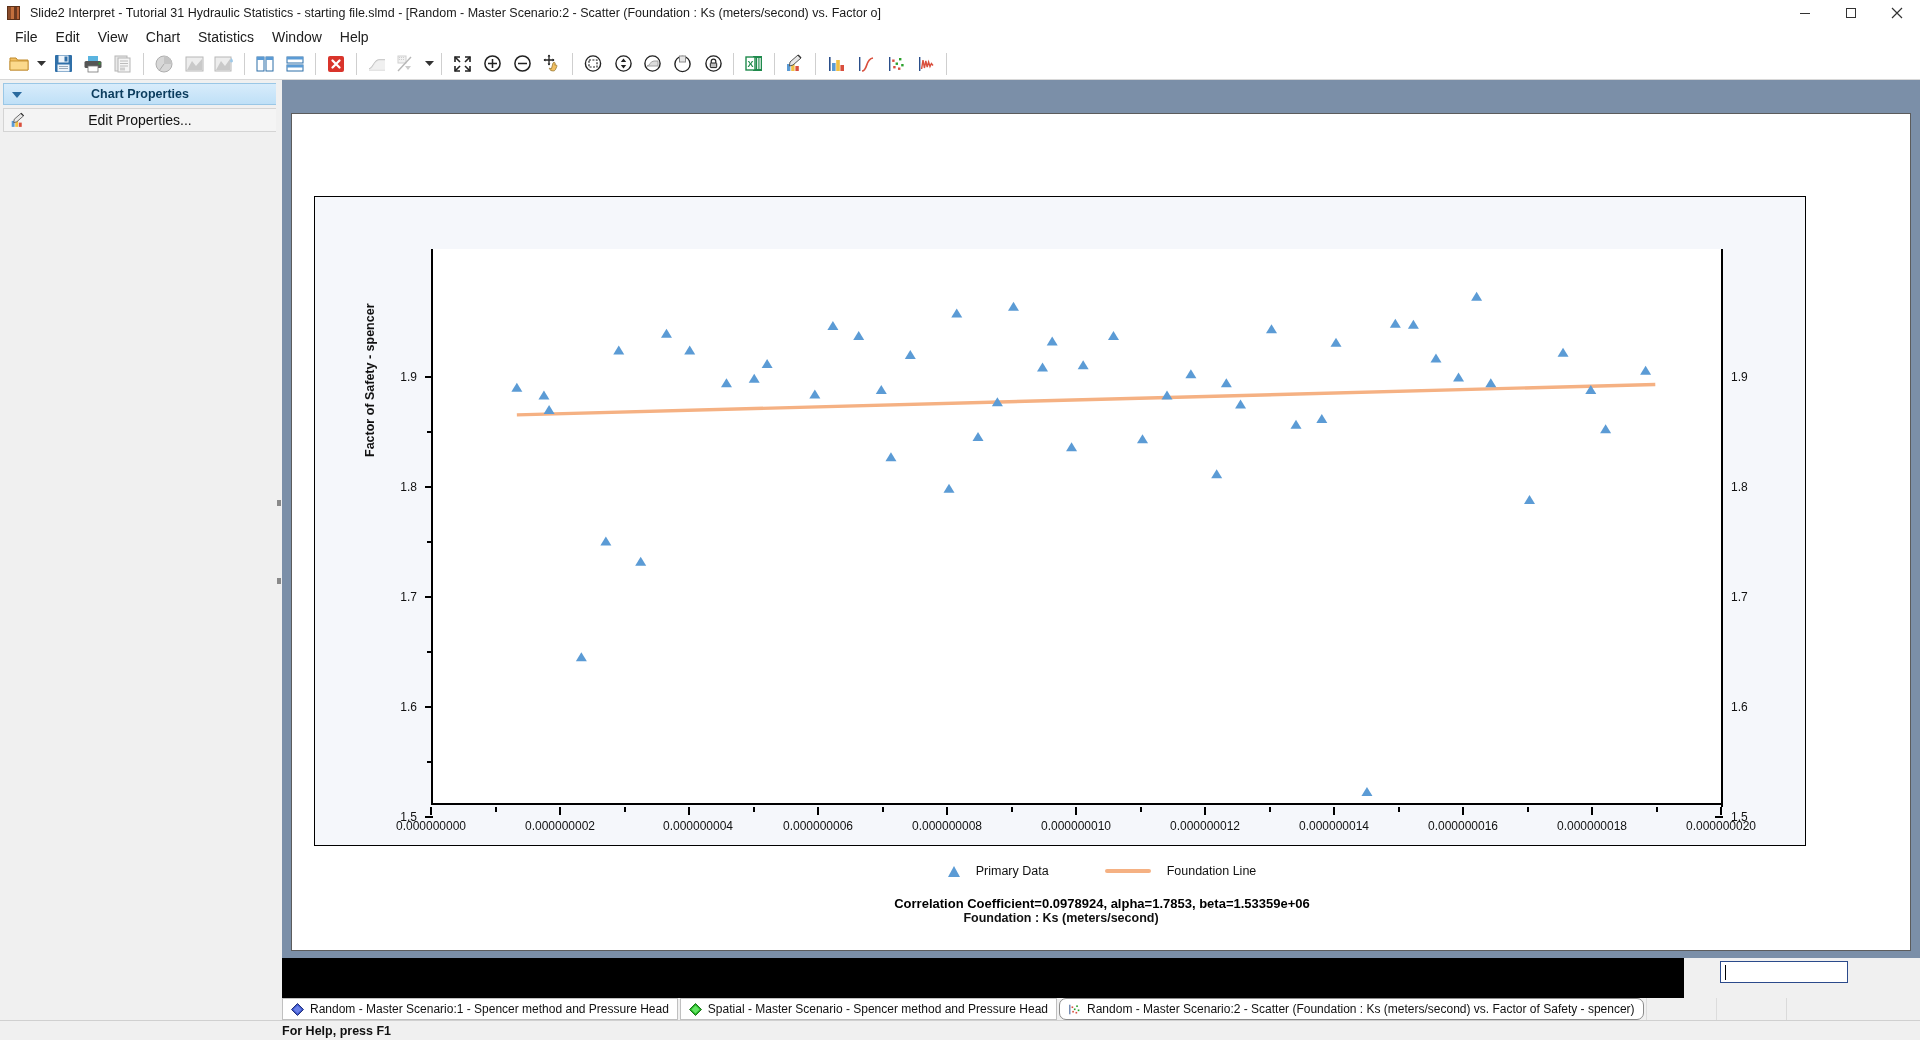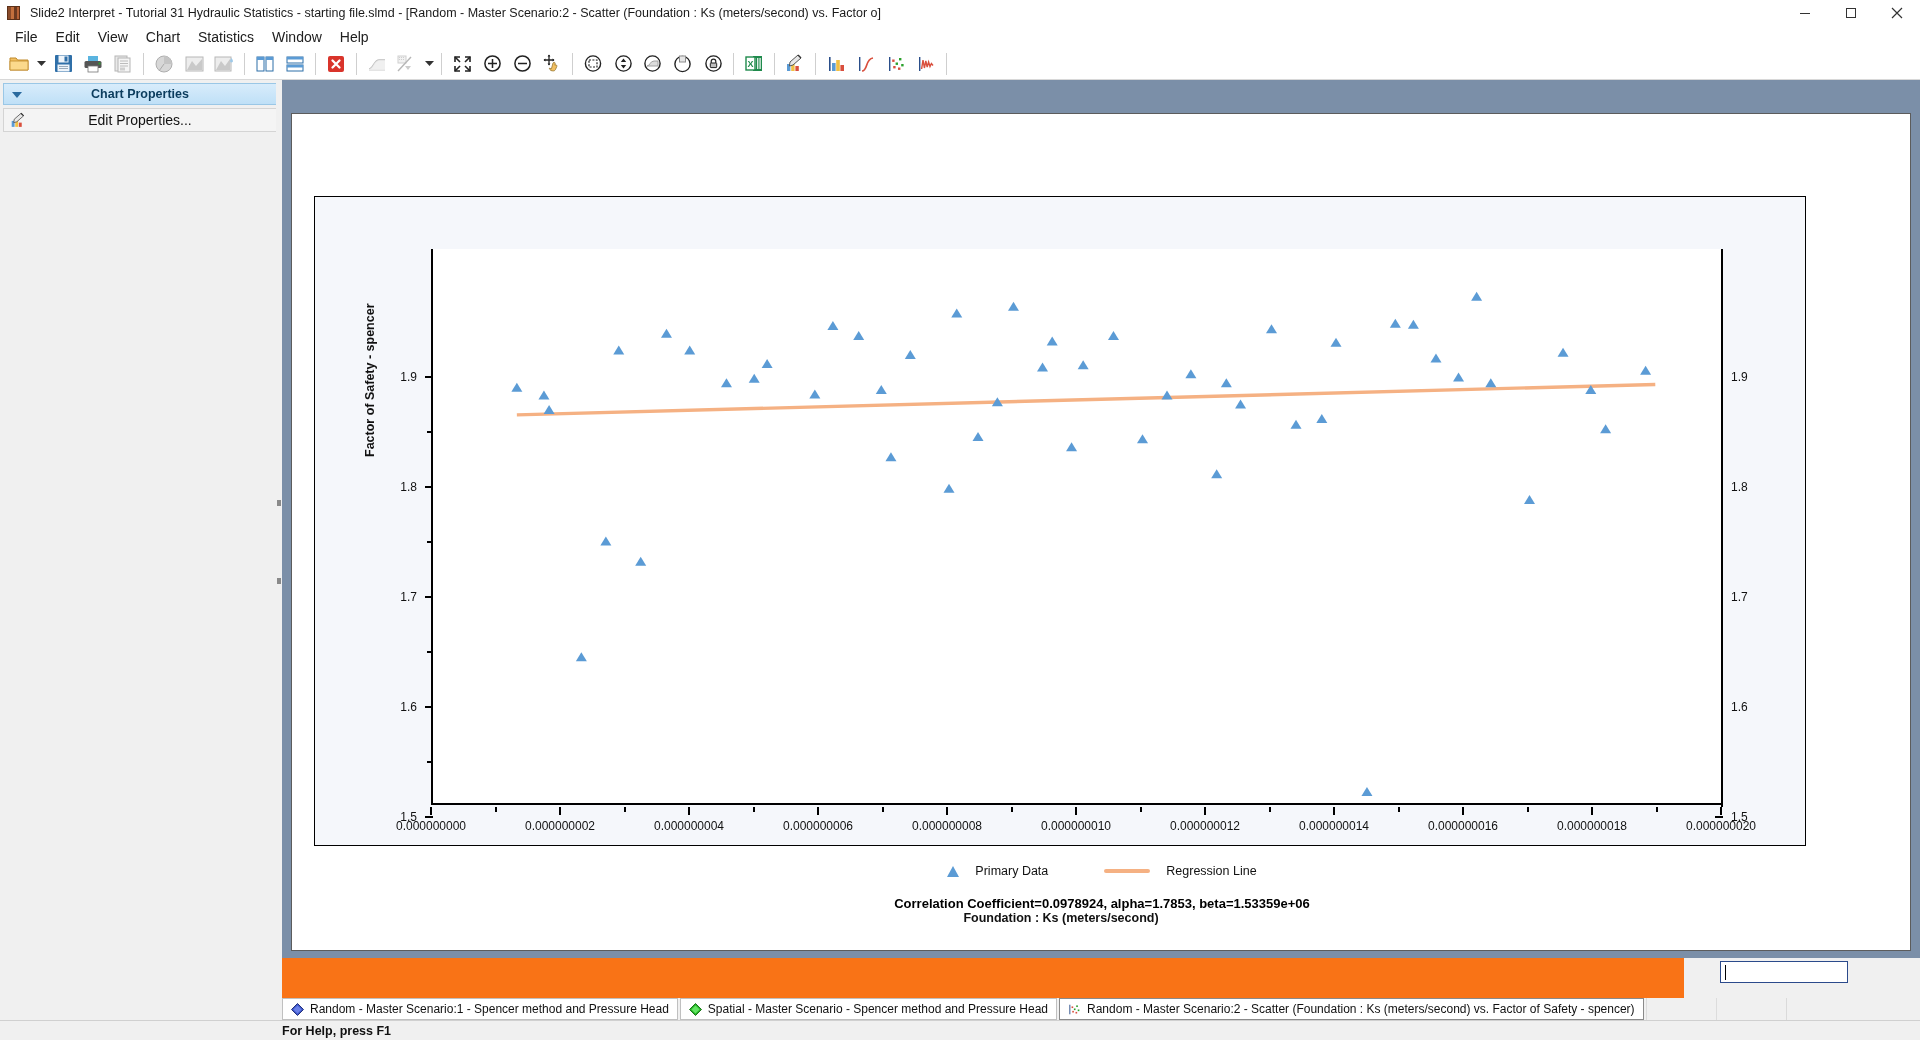"Slide2 Interpret - Tutorial 31" #app { background: #f97316 -> #000000 }
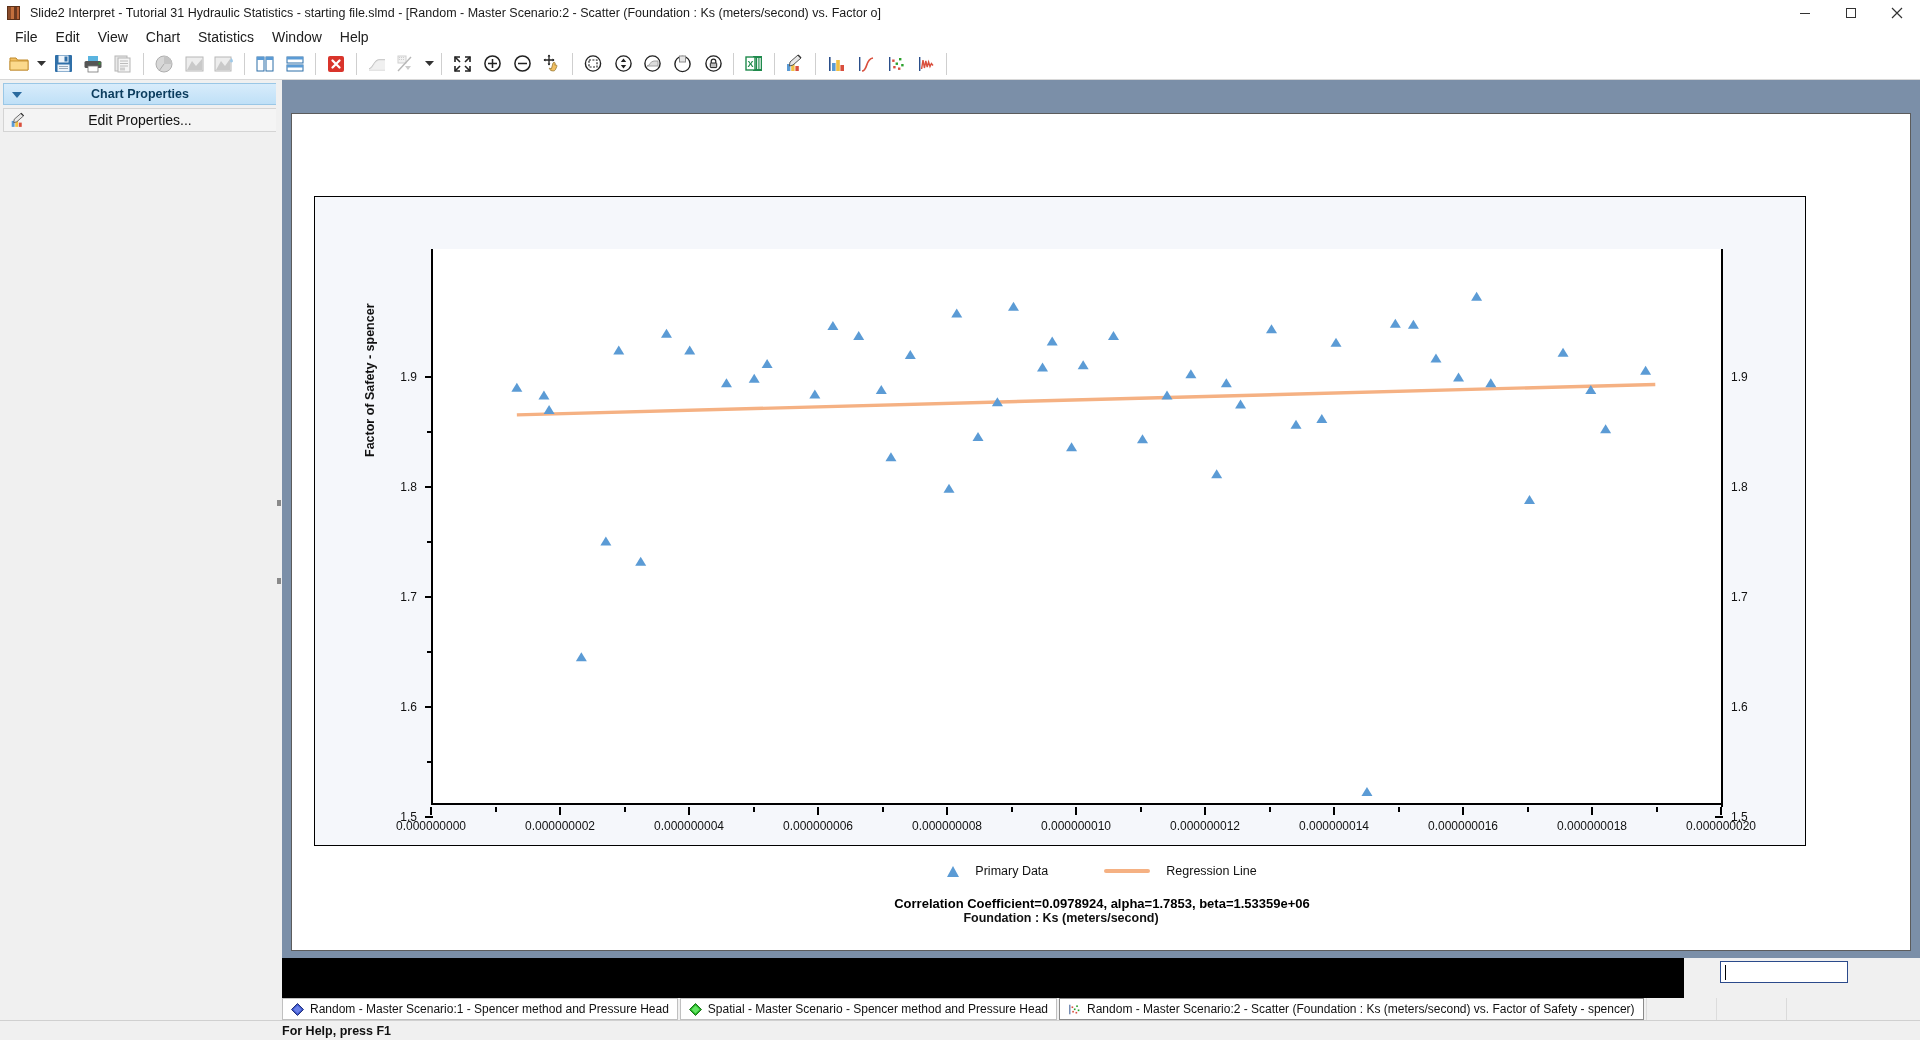"0.000000004" div.xtick-label { left: 314px -> 323px }
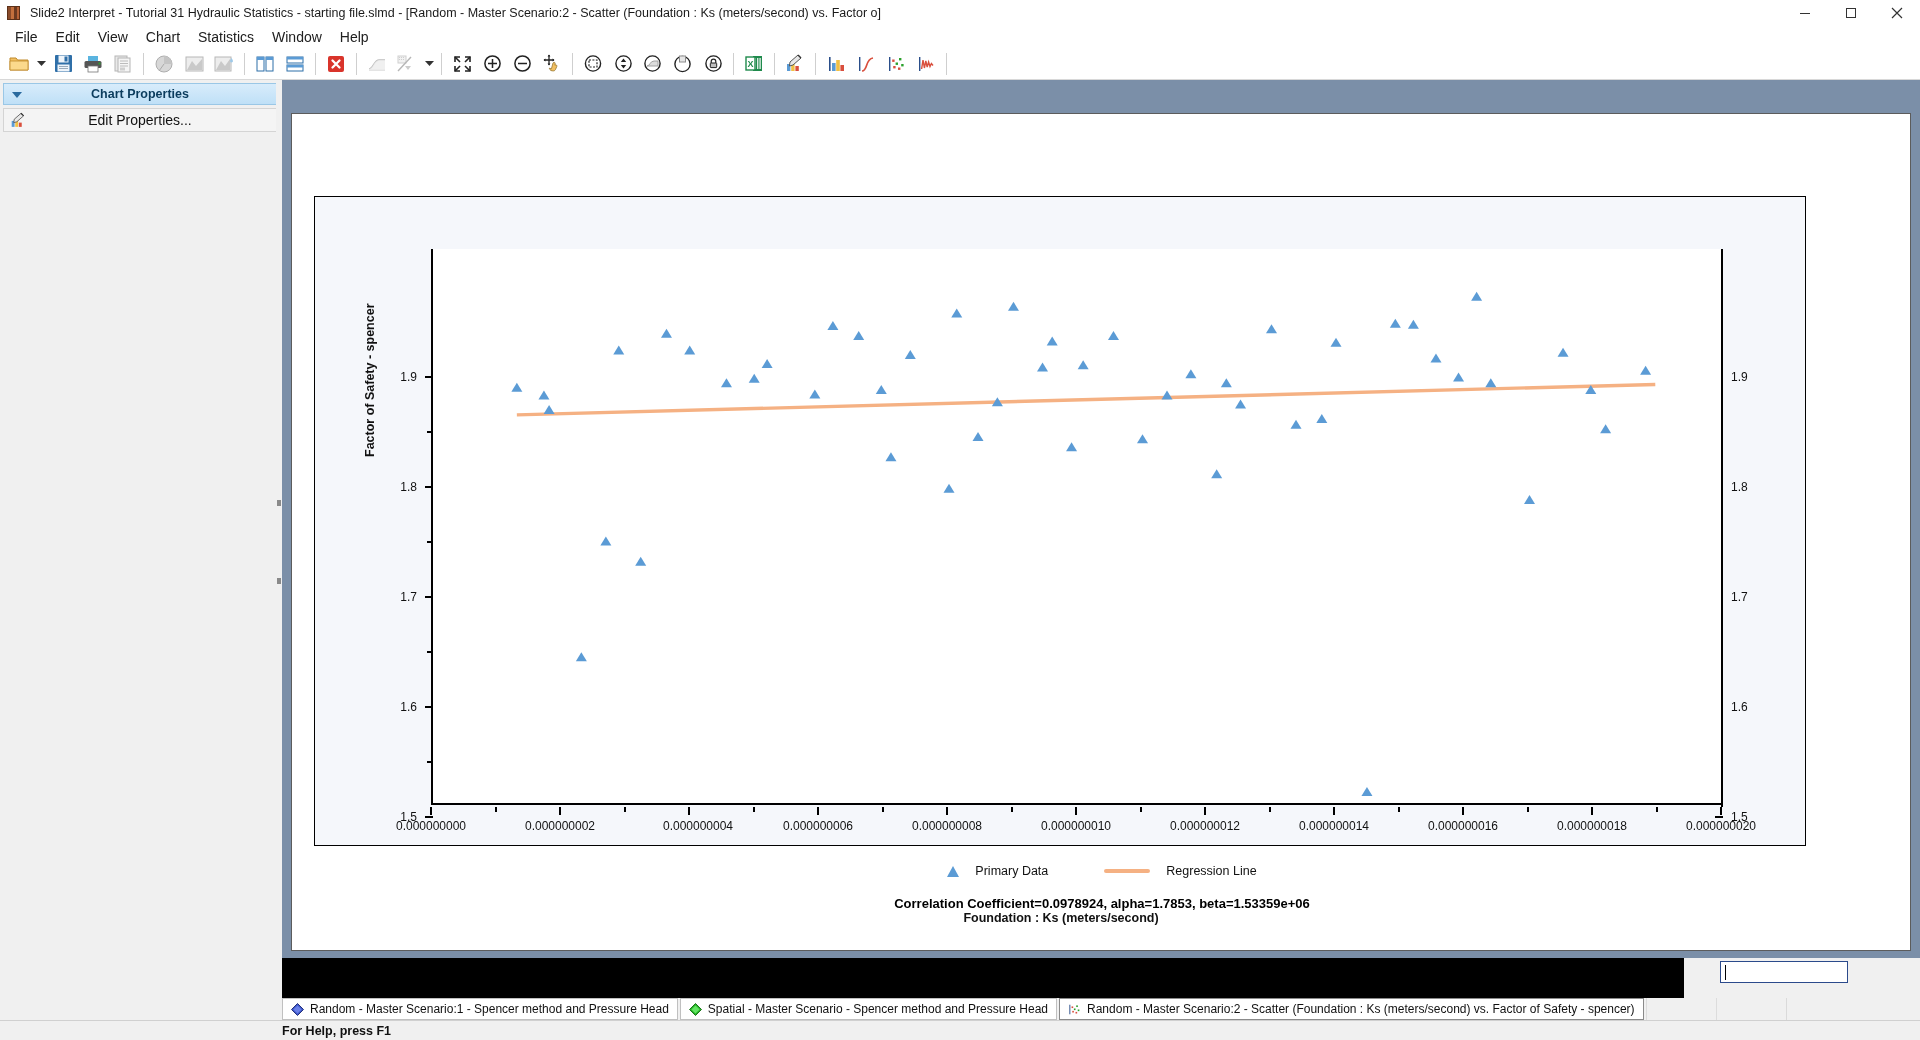"Regression Line" span { text: Regression -> Foundation }
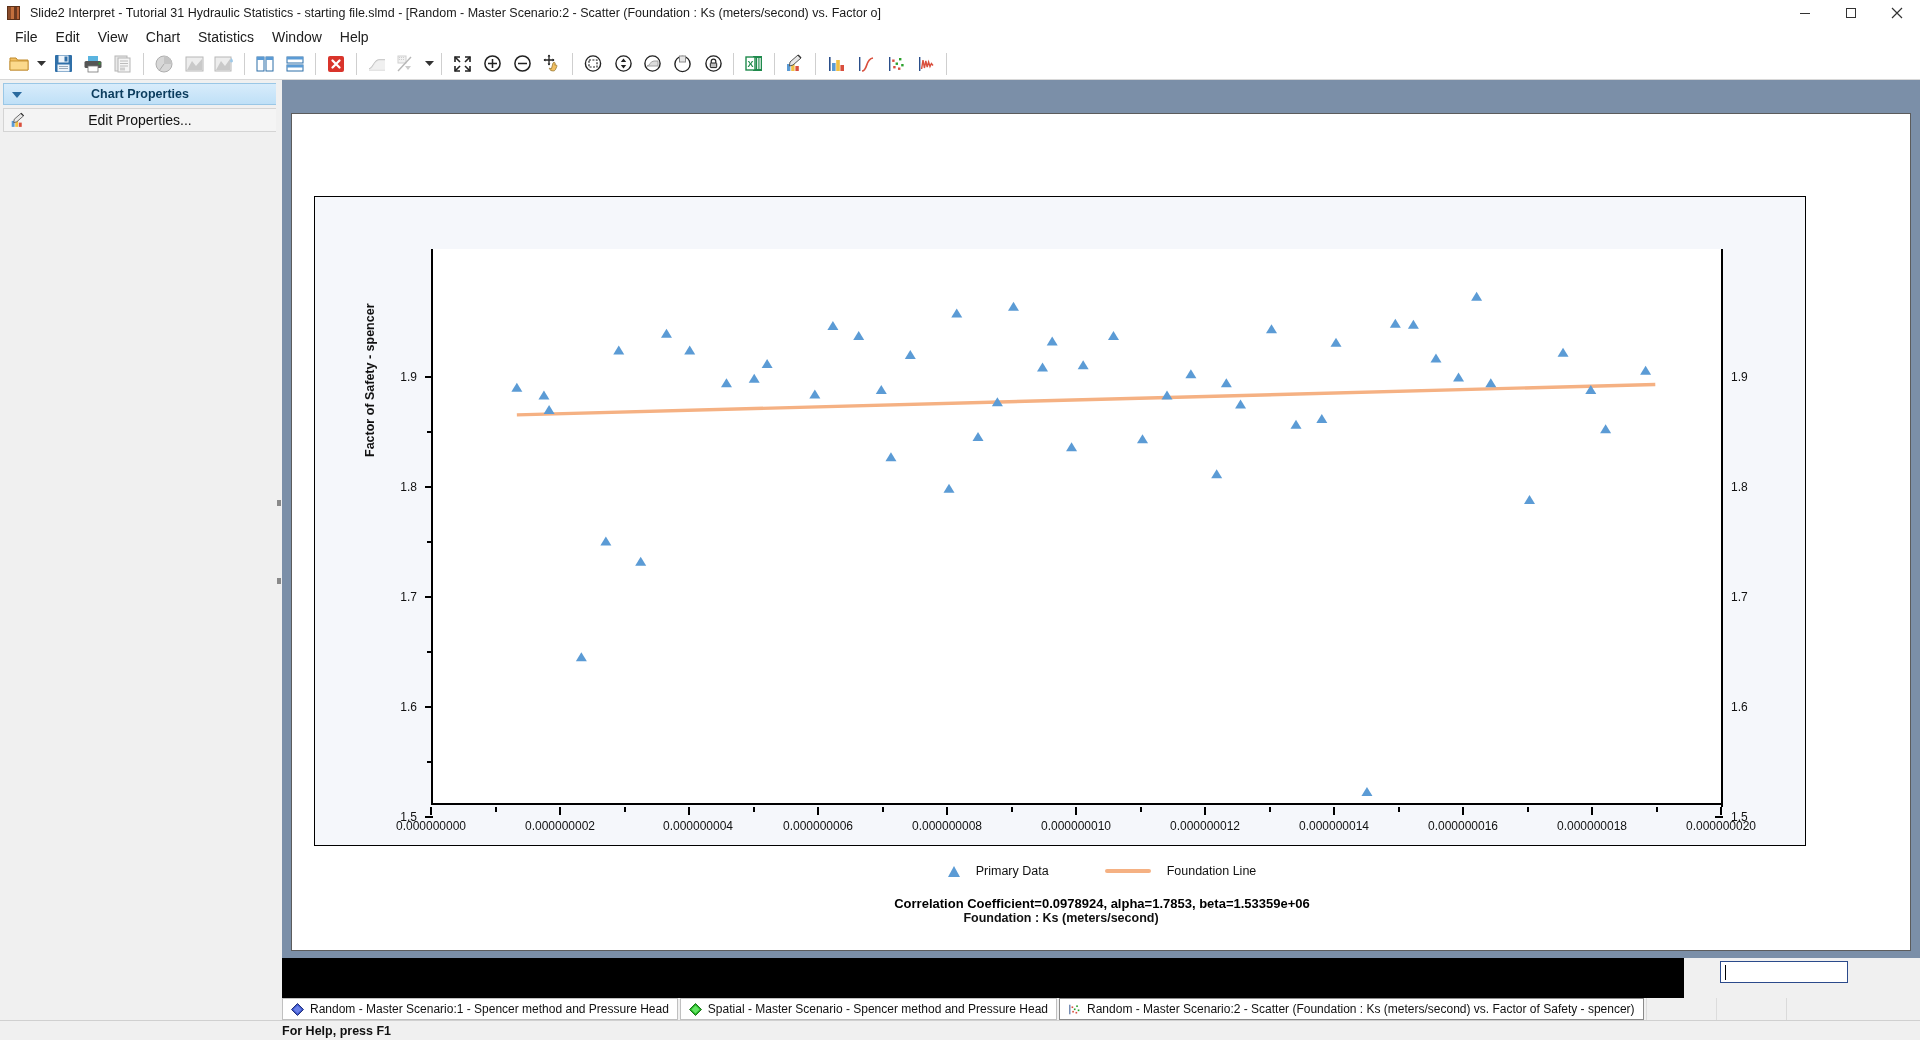"Random - Master Scenario:2 -" .tab.active { border-radius: none -> 7px }
